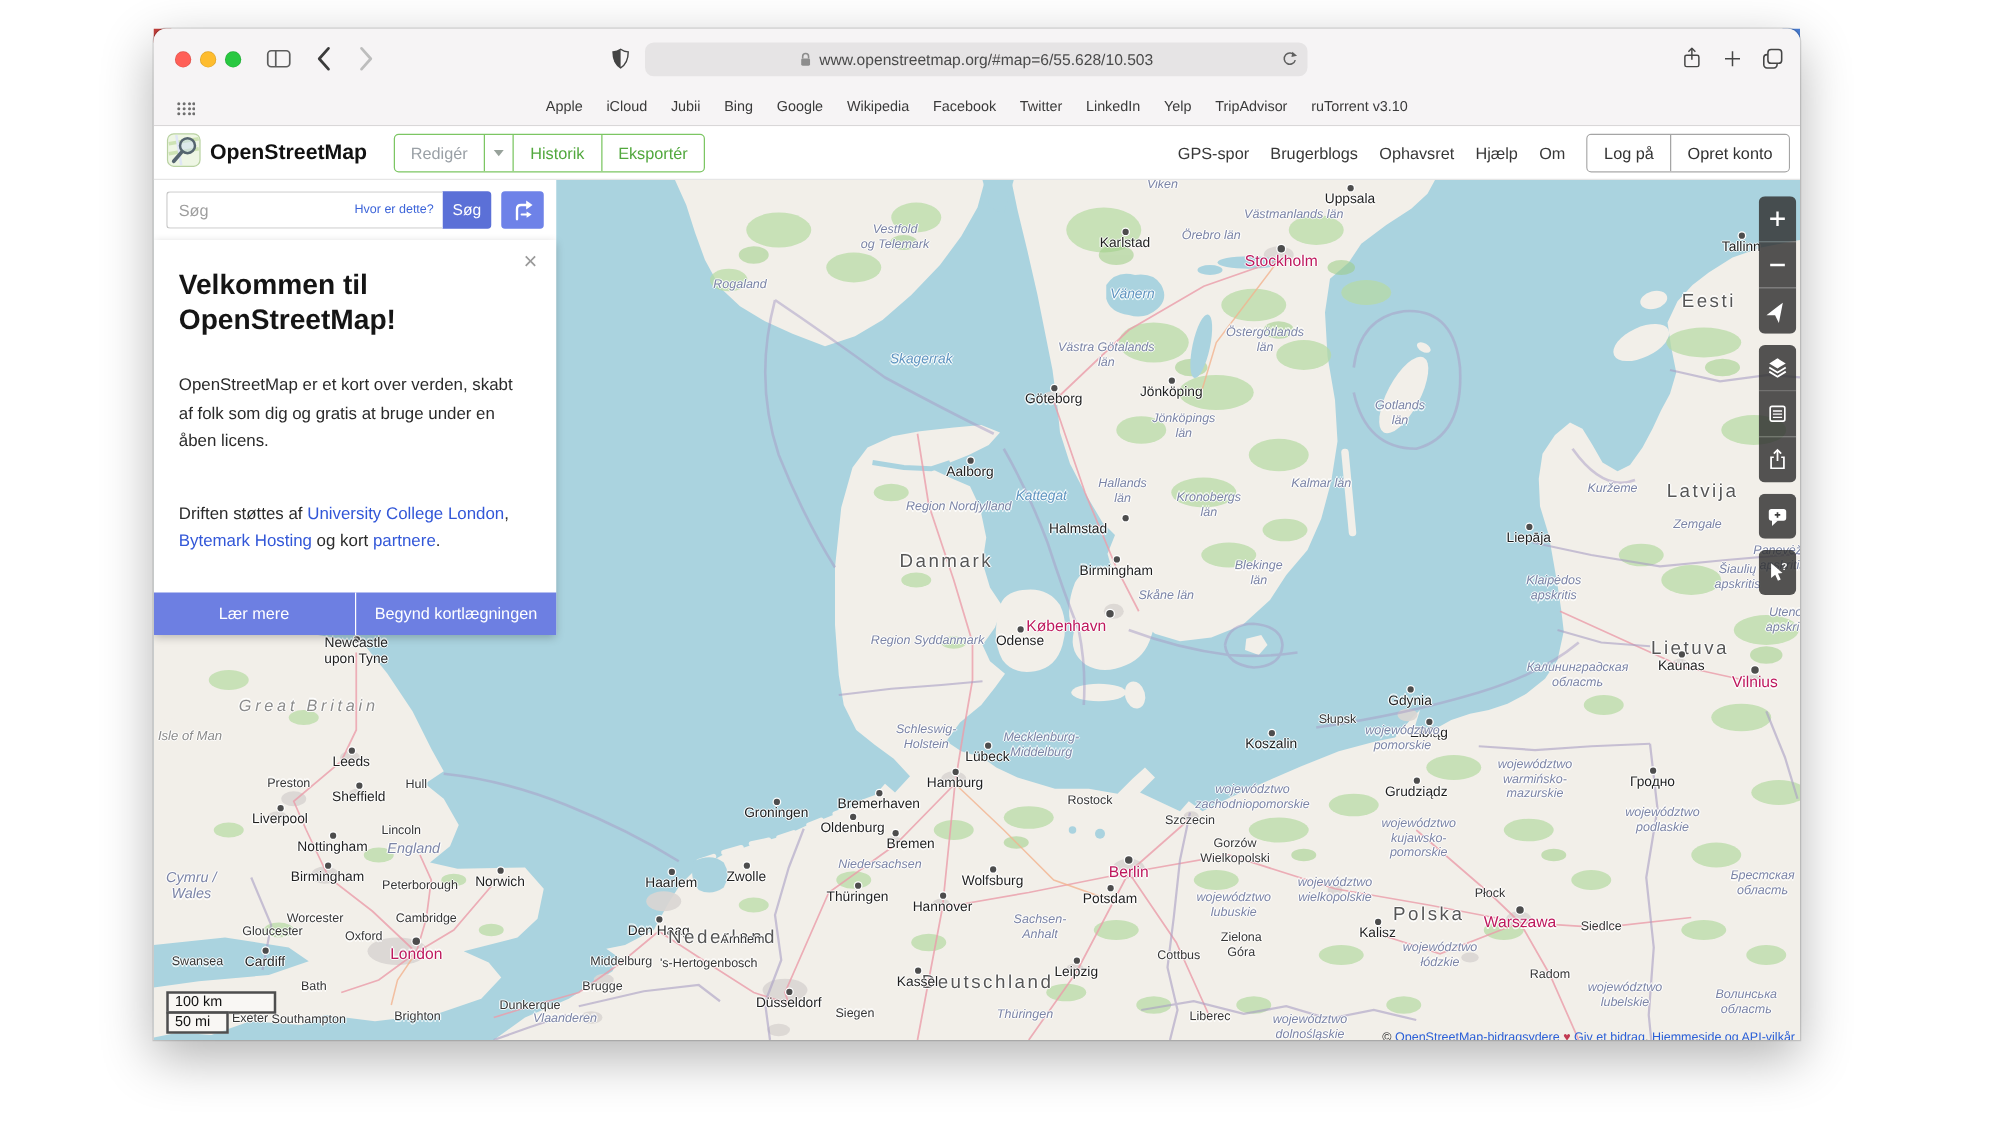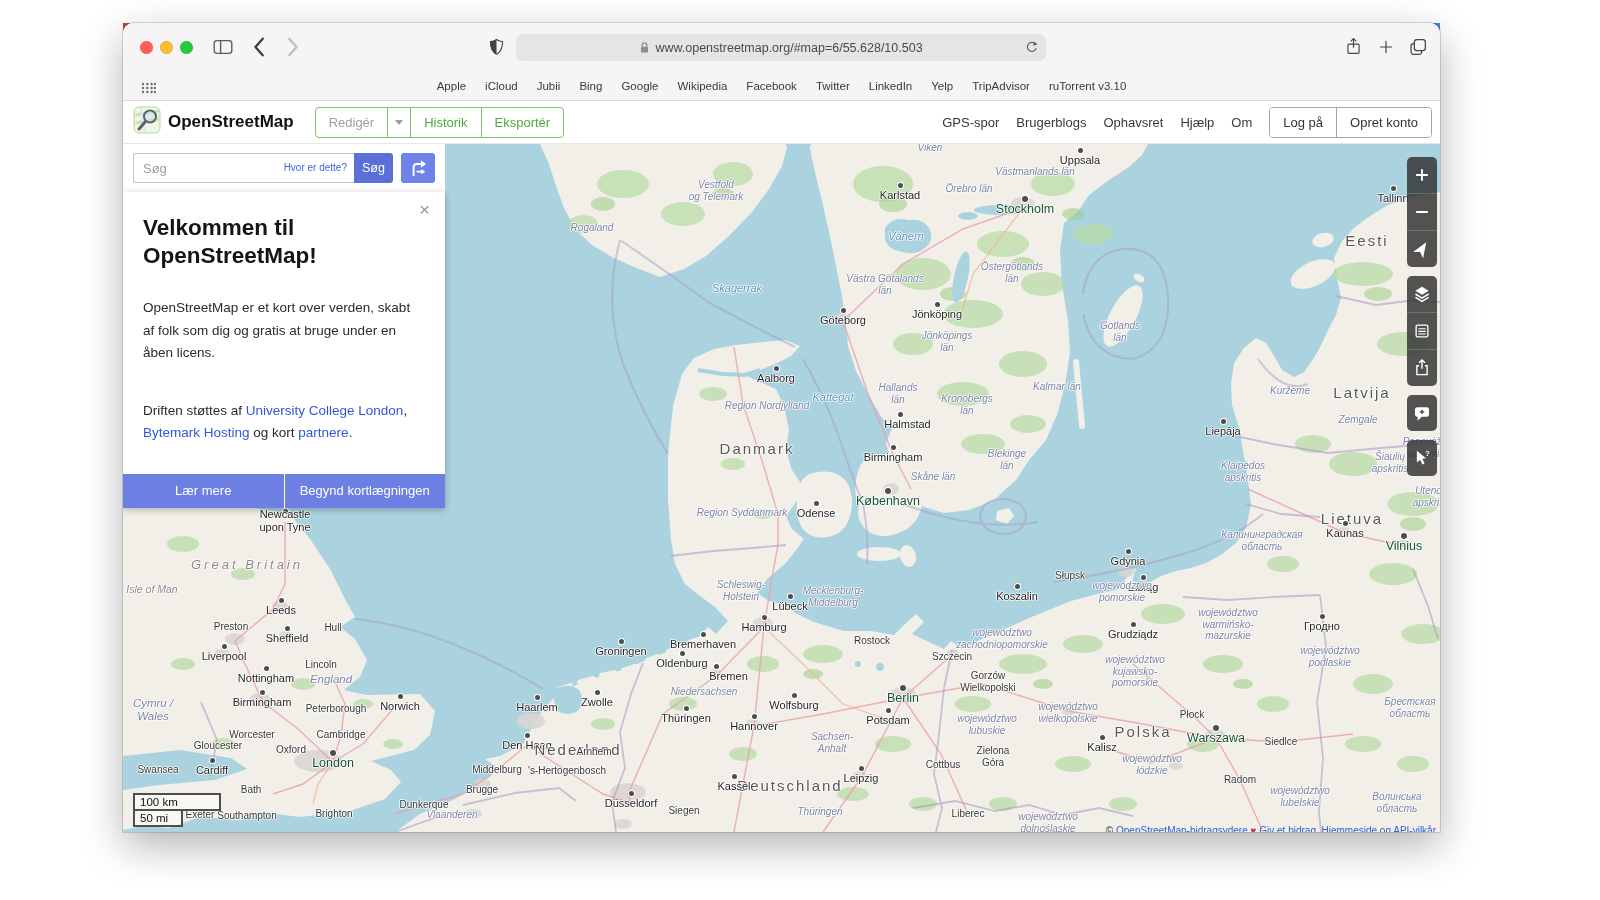"Stockholm" .lbl.capital { color: #14532d -> #be185d }
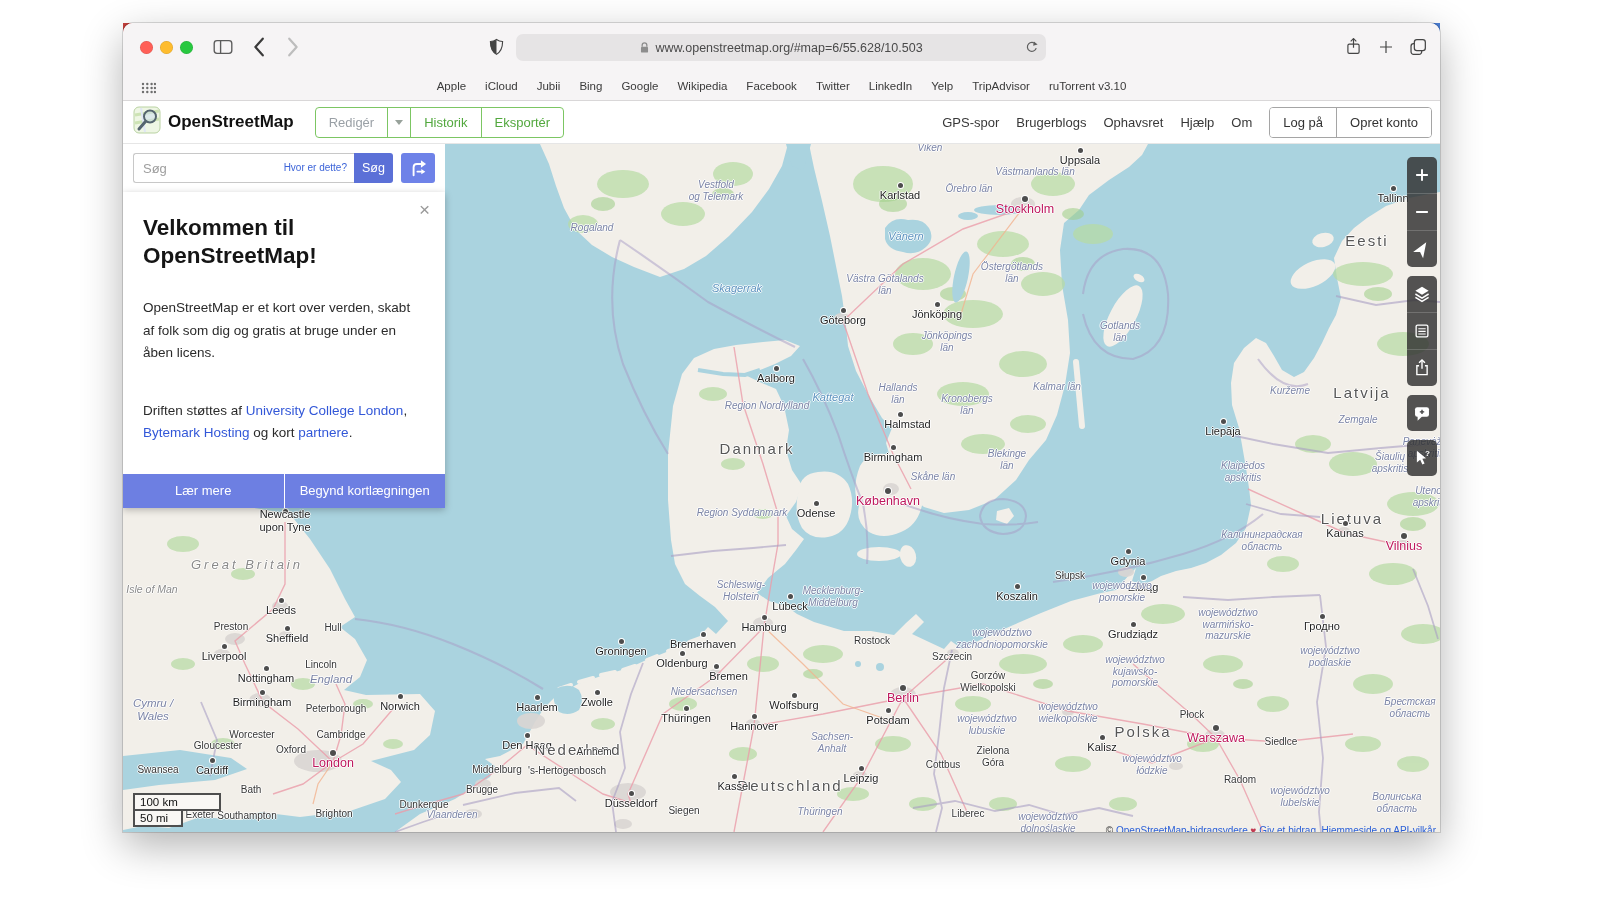"Halmstad" div.lbl { left: 777px -> 732px }
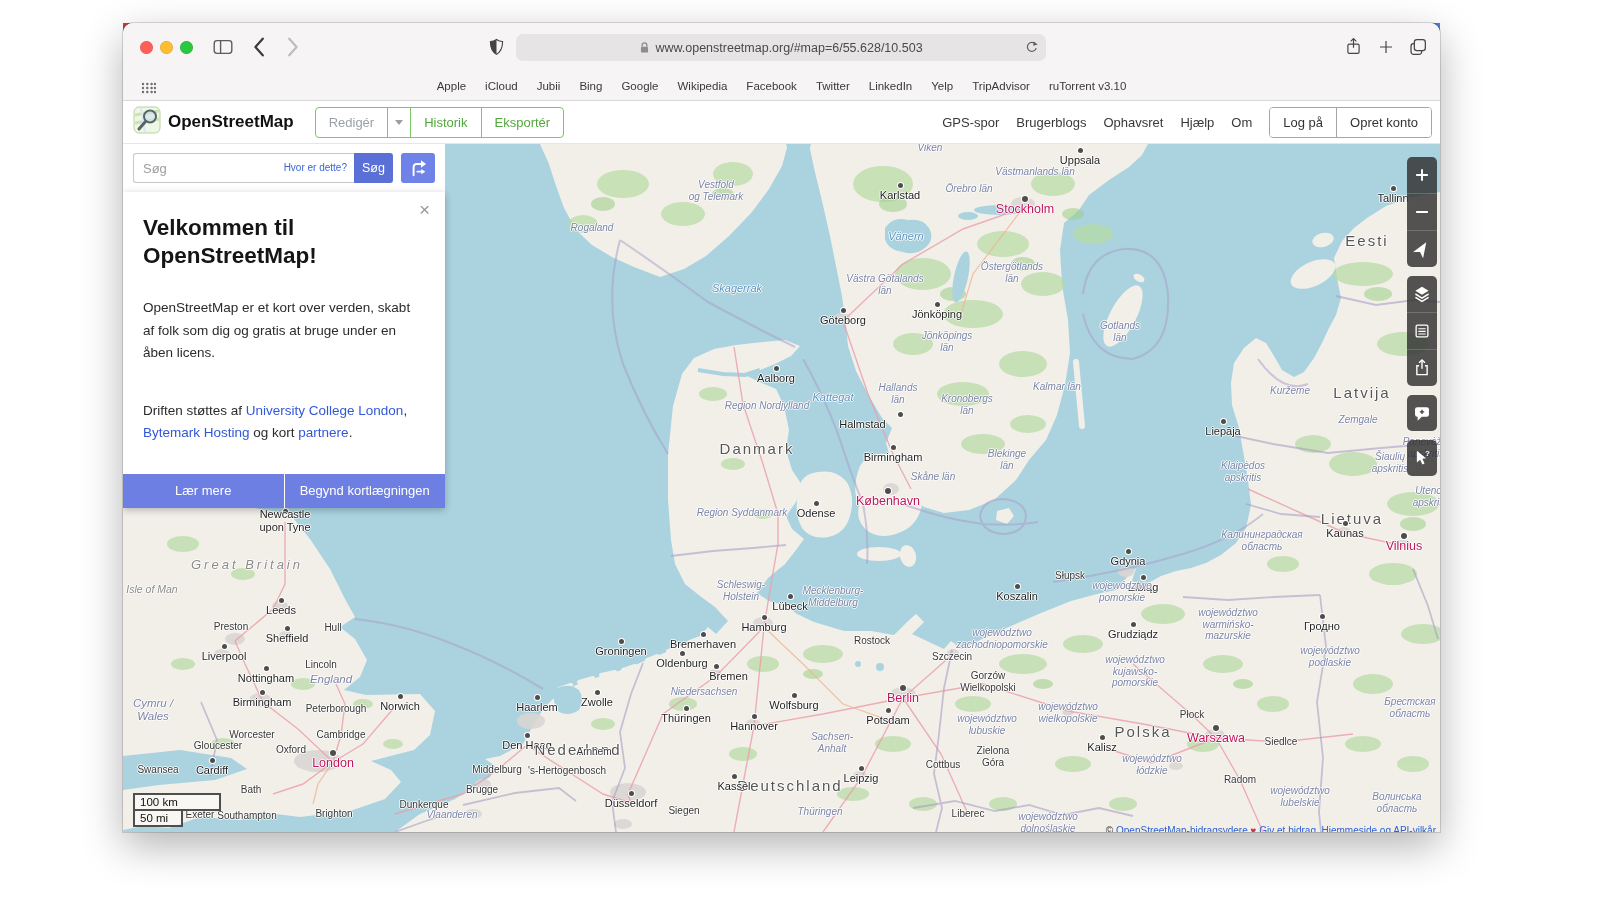"København" div.lbl { left: 765px -> 730px }
